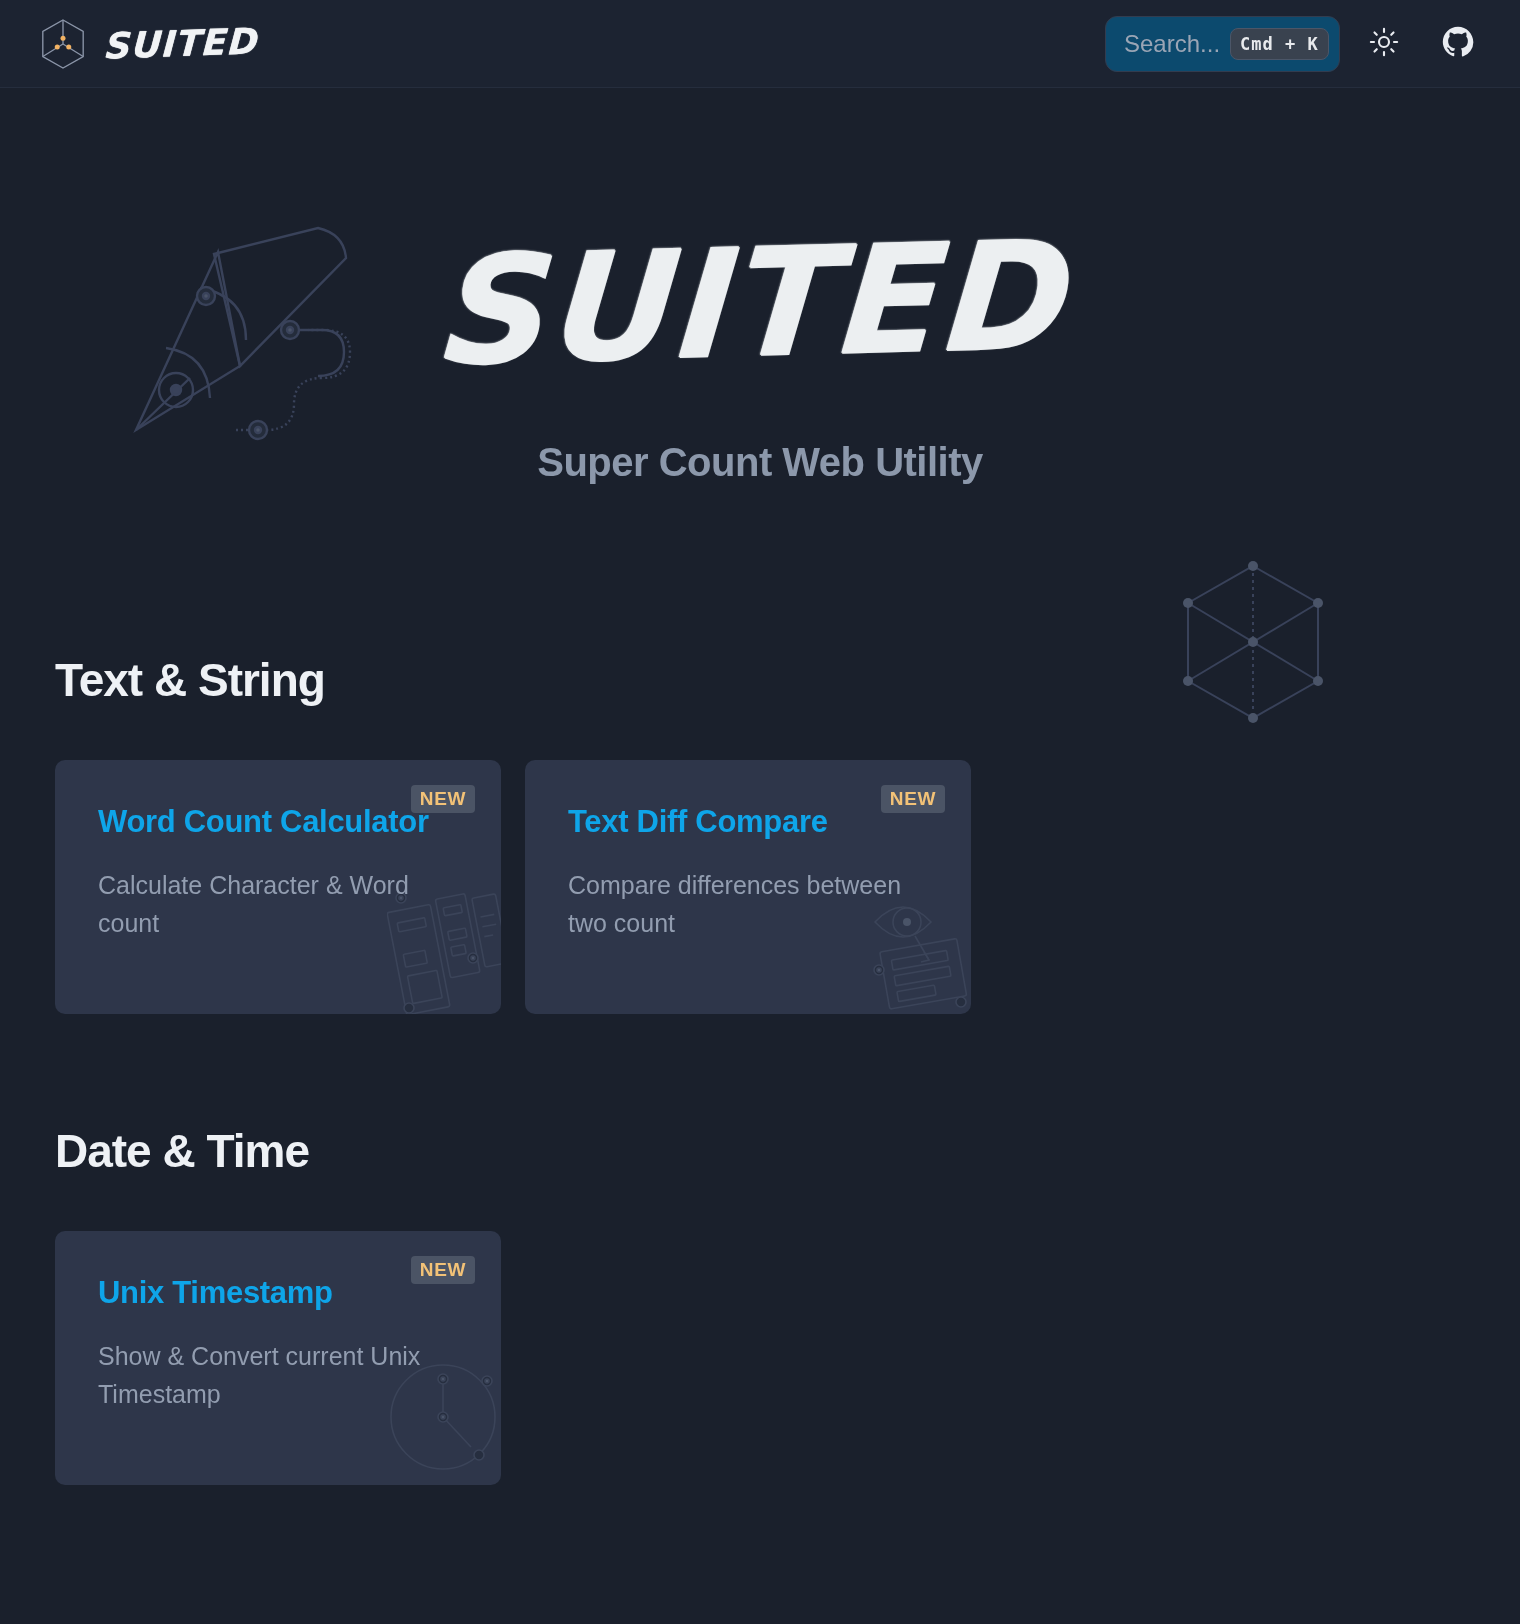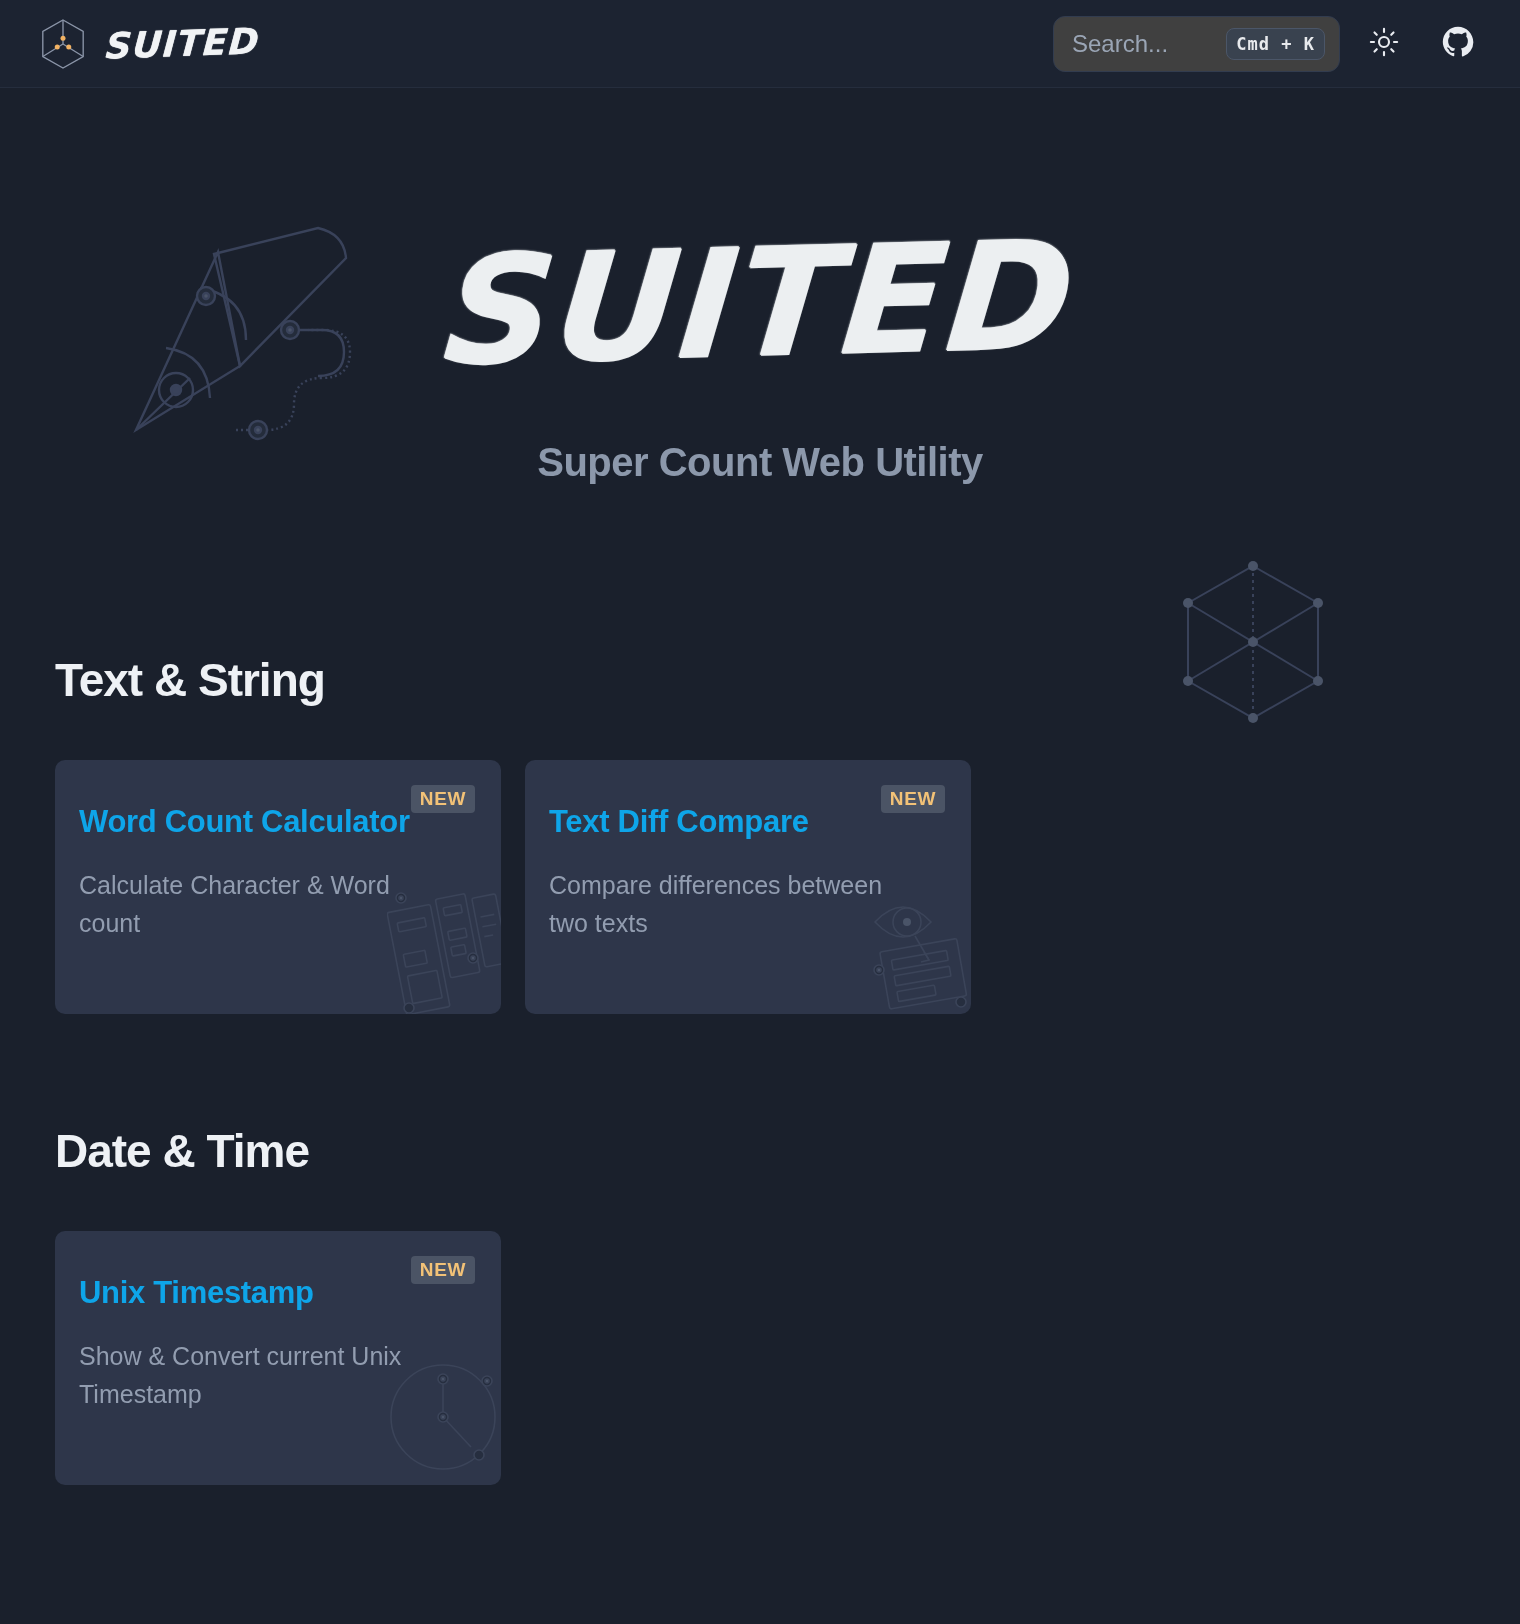"Search..." .search-box { background: #404040 -> #0c4a6e; width: 287px -> 235px }
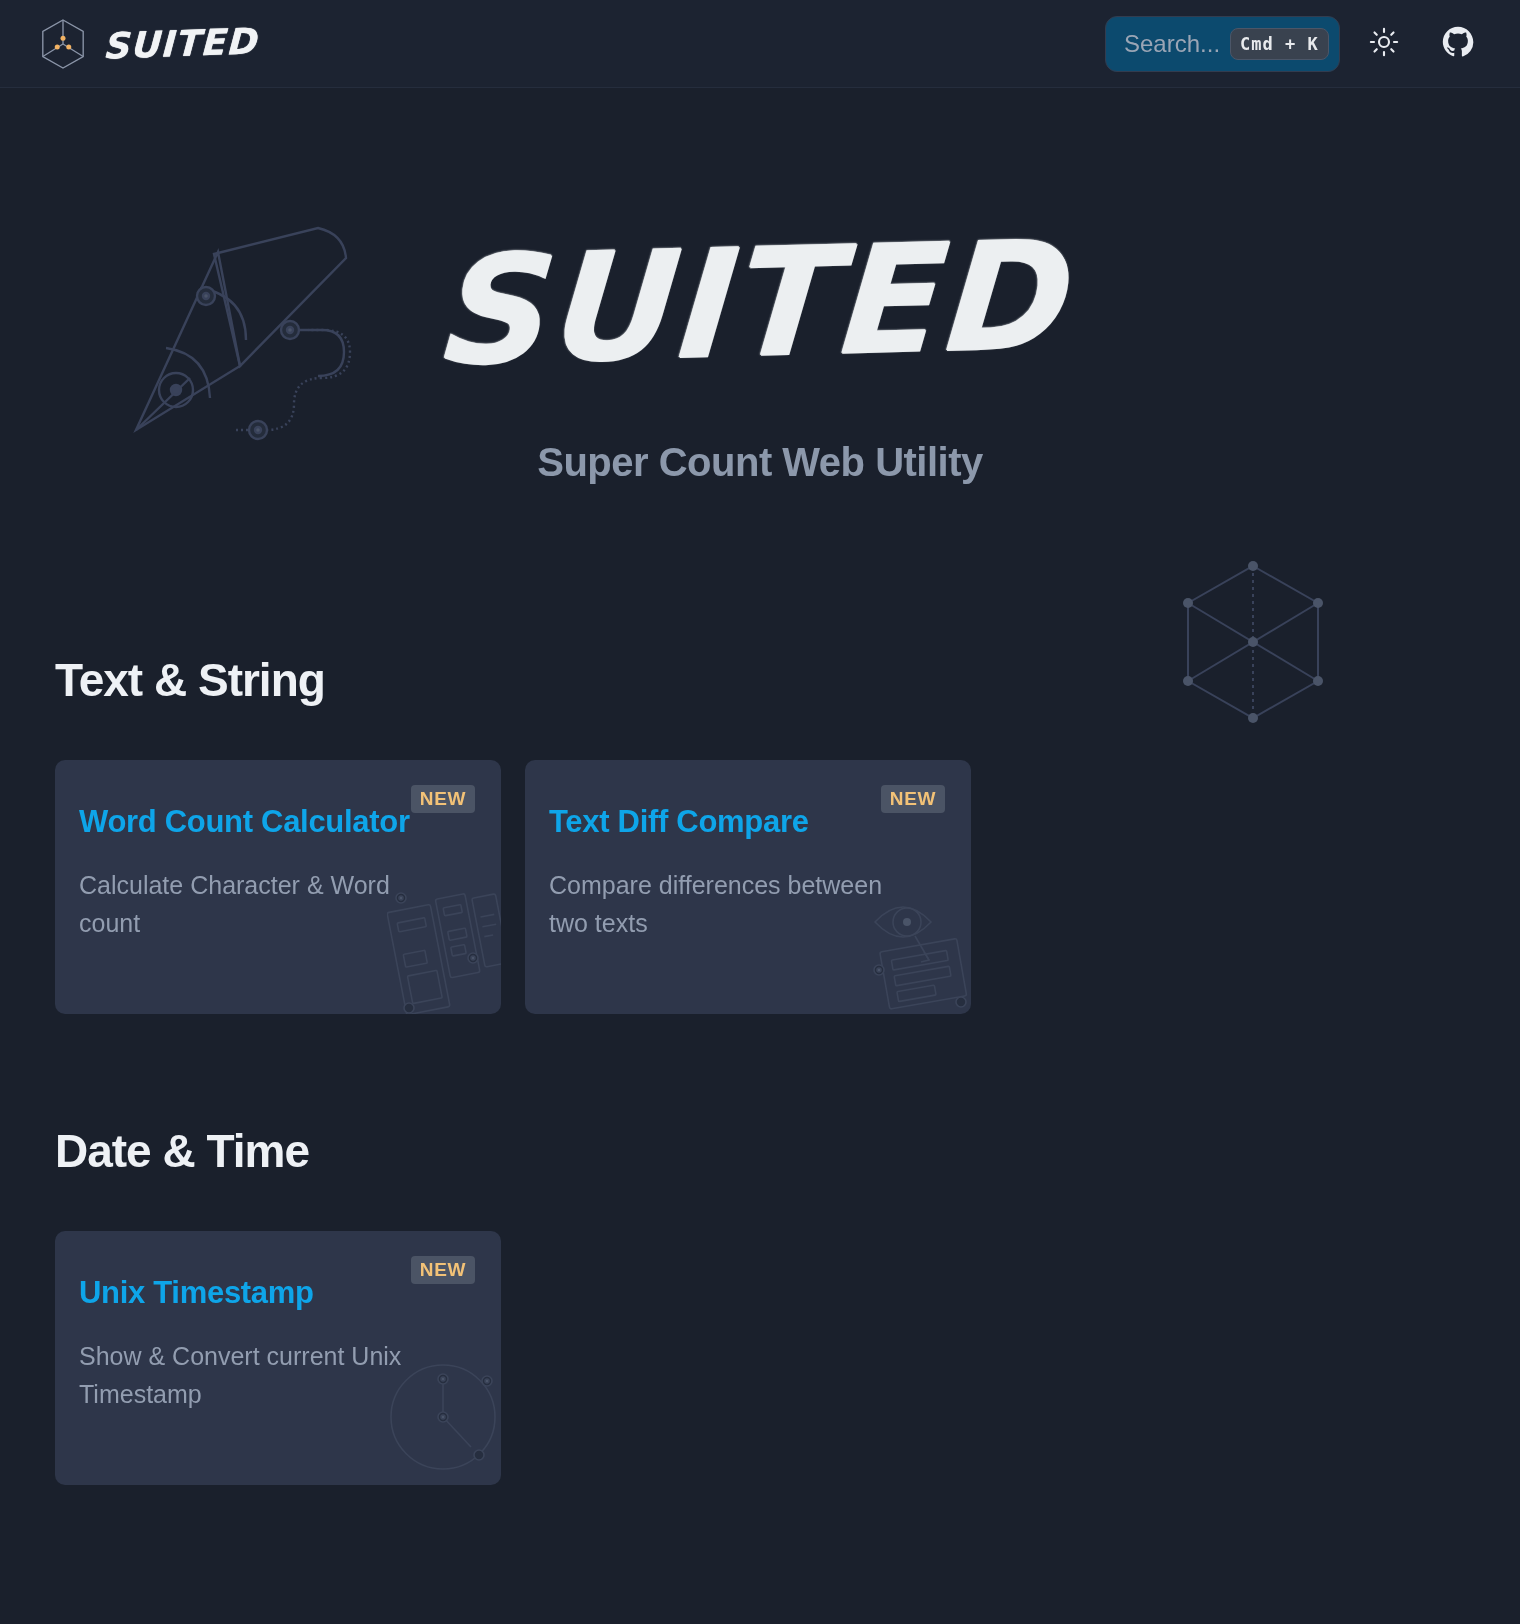"NEW" .card { padding: 32px 32px 0 24px -> 32px 32px 0 43px }
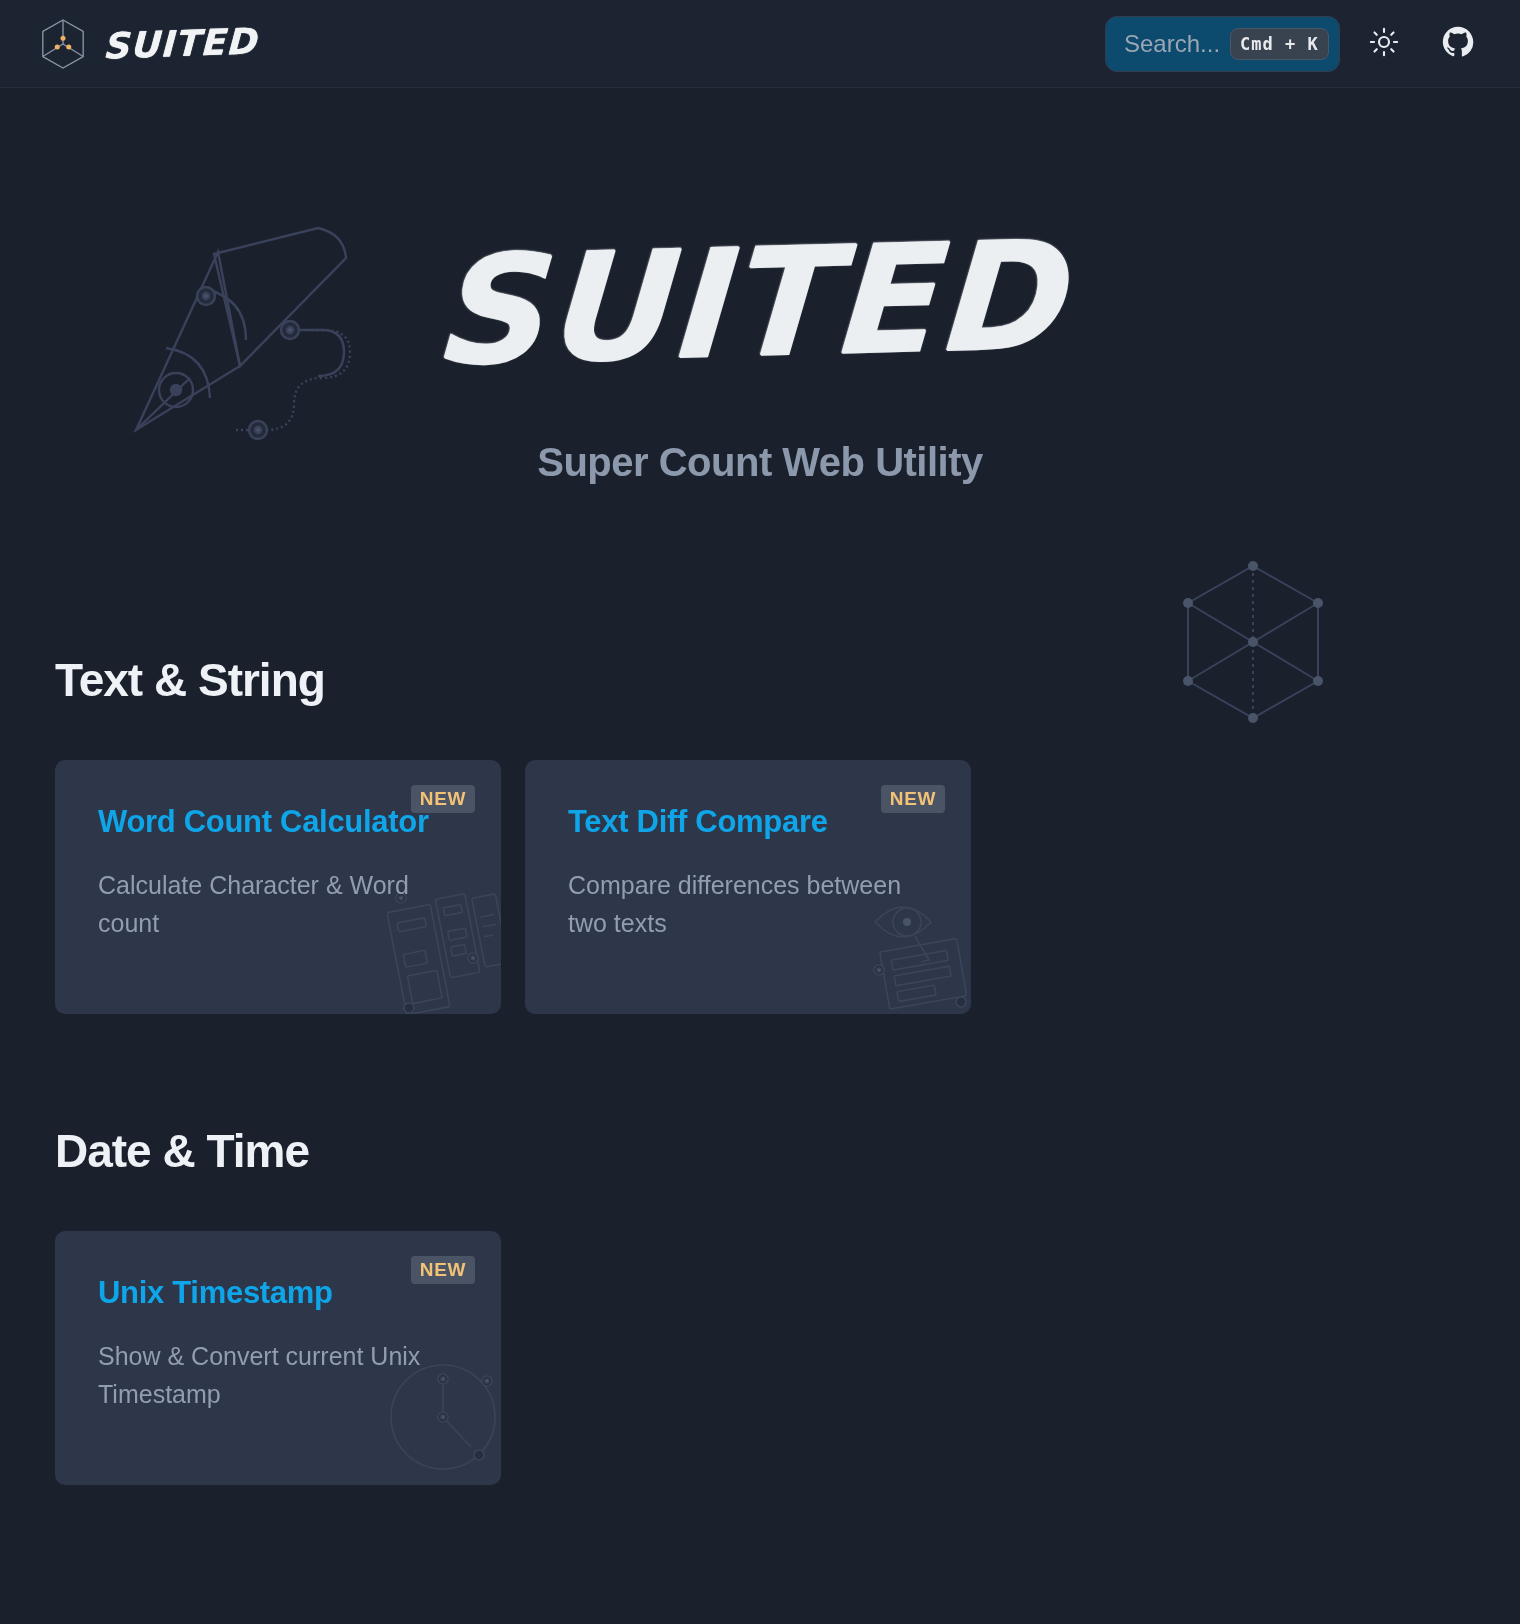"Compare differences between two texts" div.card-desc { text: texts -> count }
